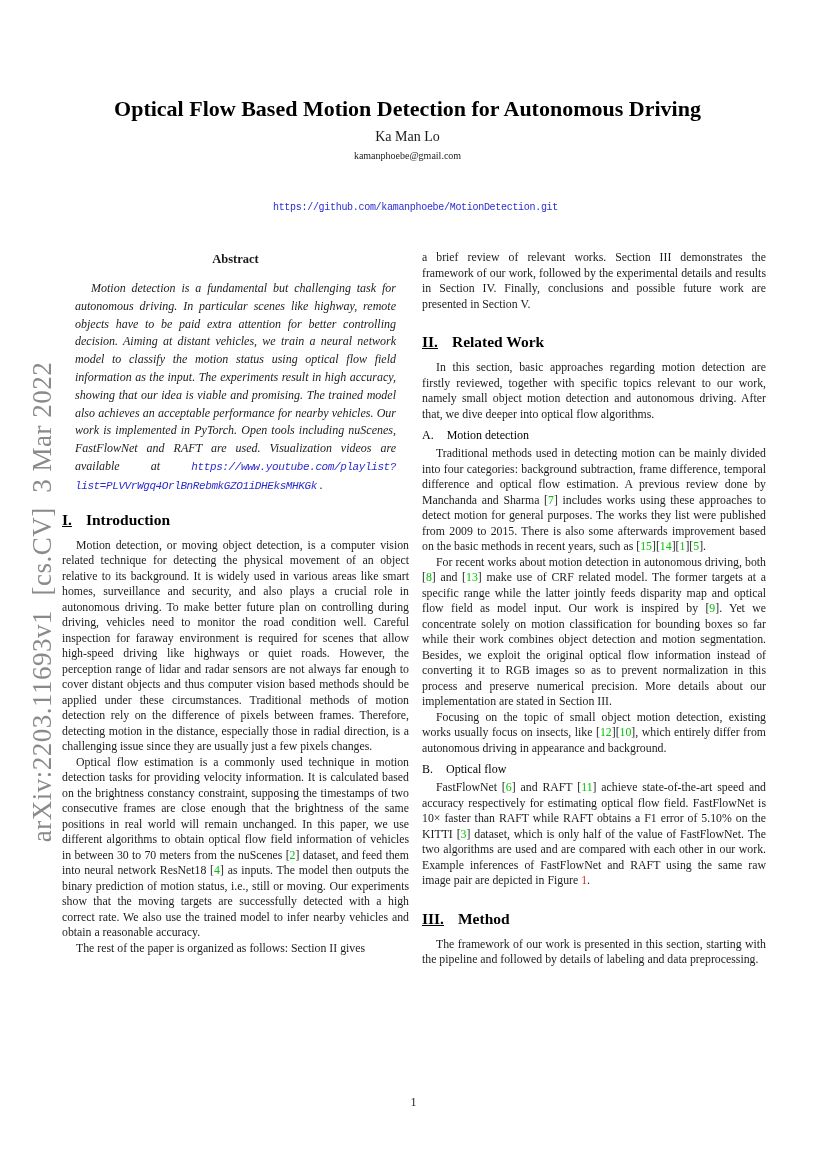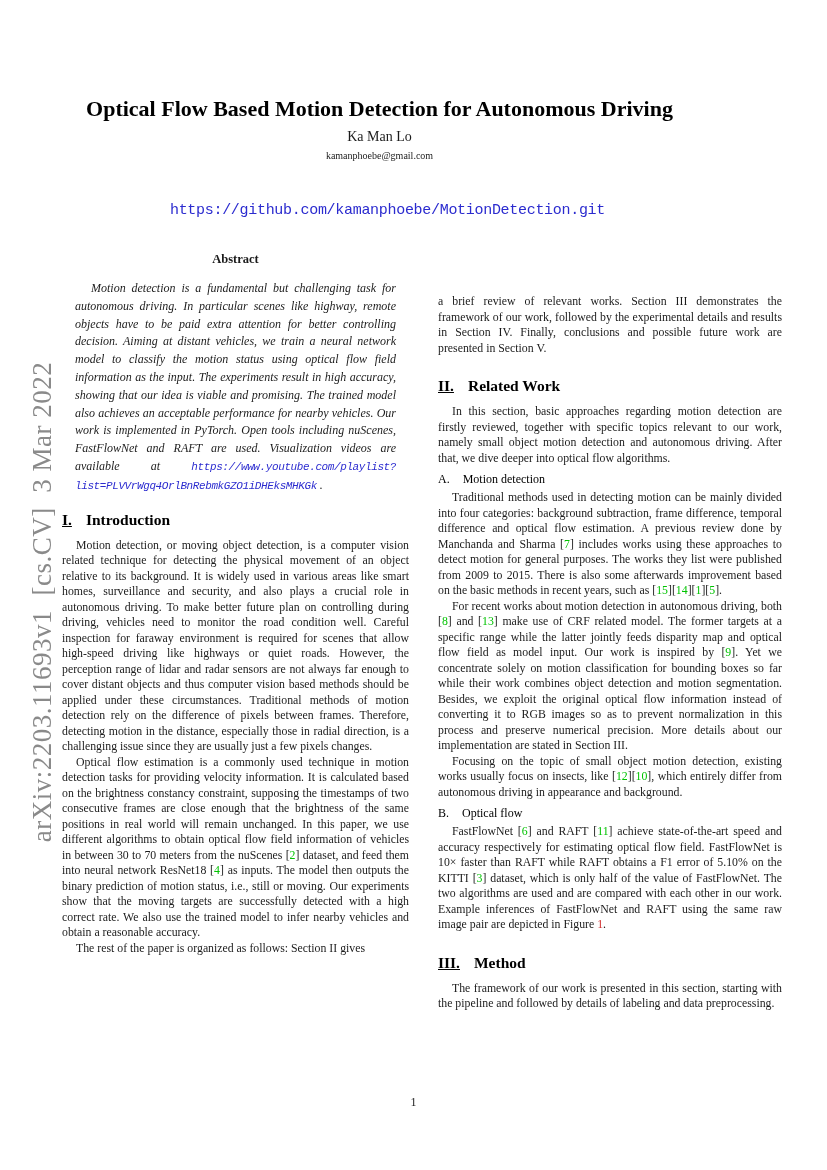"Optical Flow Based Motion Detection" .header { padding-left: none -> 28px }
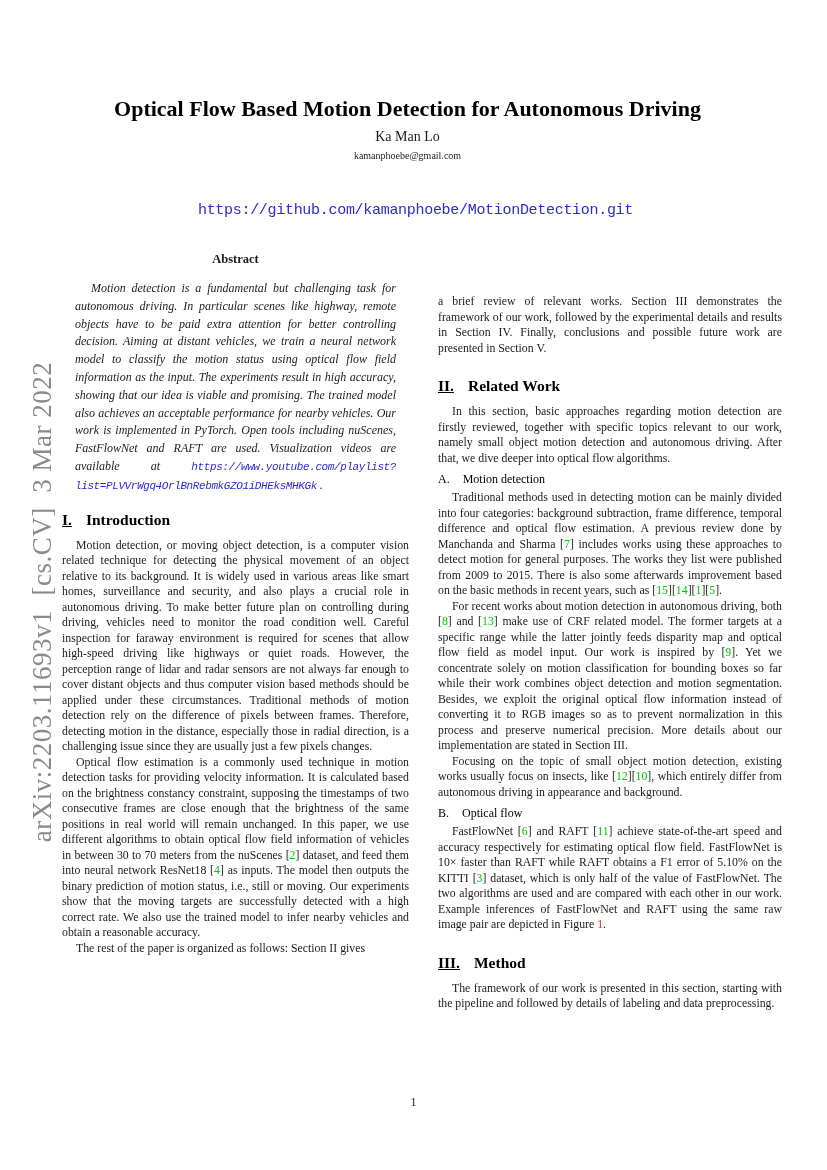"https://github.com/kamanphoebe/MotionDet" .repo { font-size: 15px -> 10px }
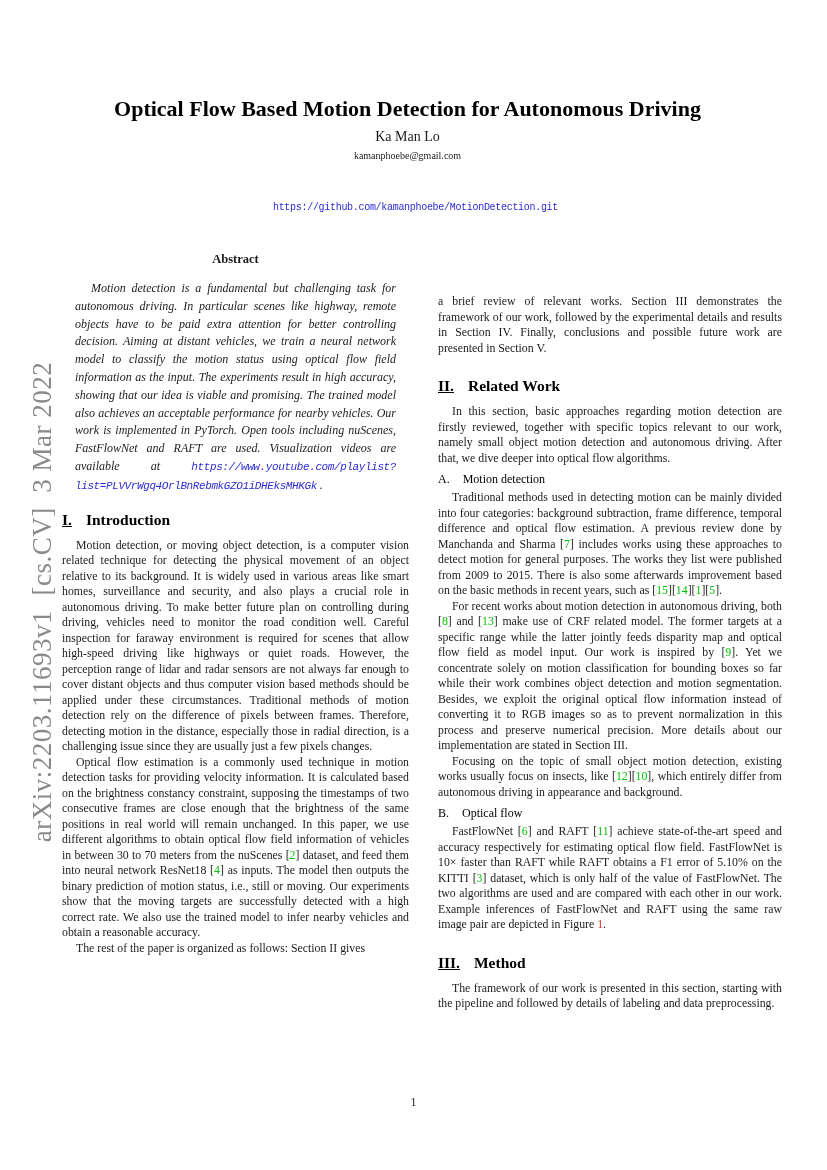"a brief review of relevant" .col-right { left: 438px -> 422px; margin-top: 44px -> none }
